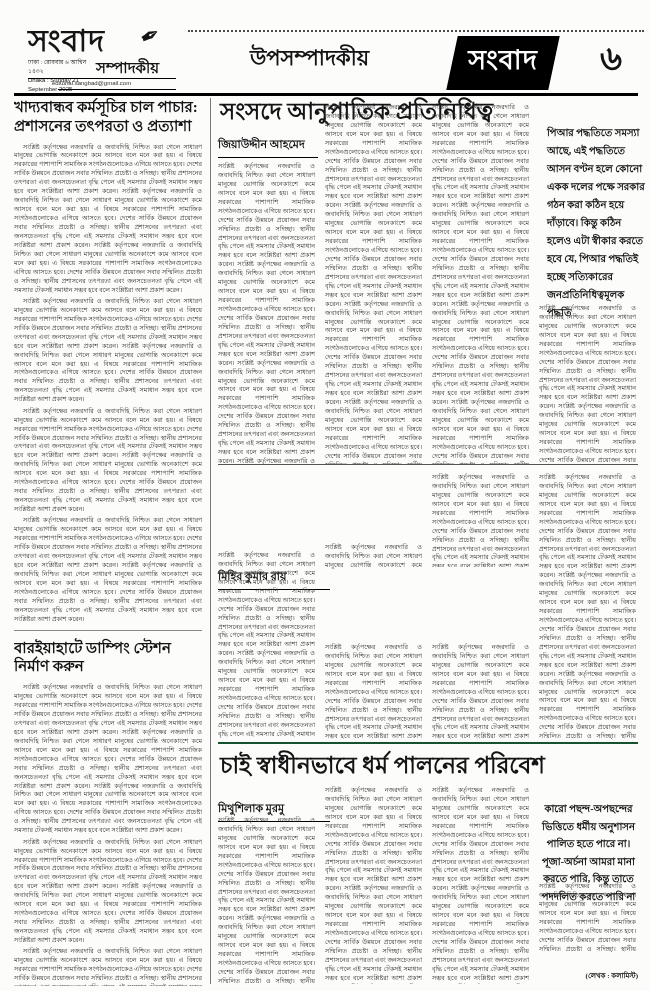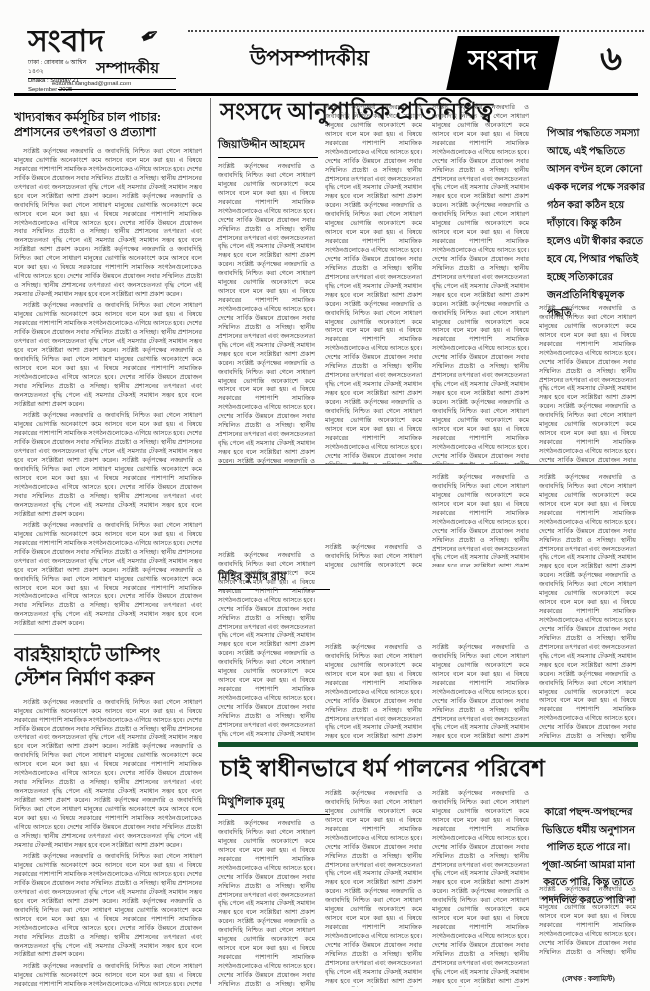"খাদ্যবান্ধব কর্মসূচির চাল পাচার:" .ed-hl { font-size: 12px -> 15px; margin: 12px 0 7px 0 -> 0 0 7px 0 }
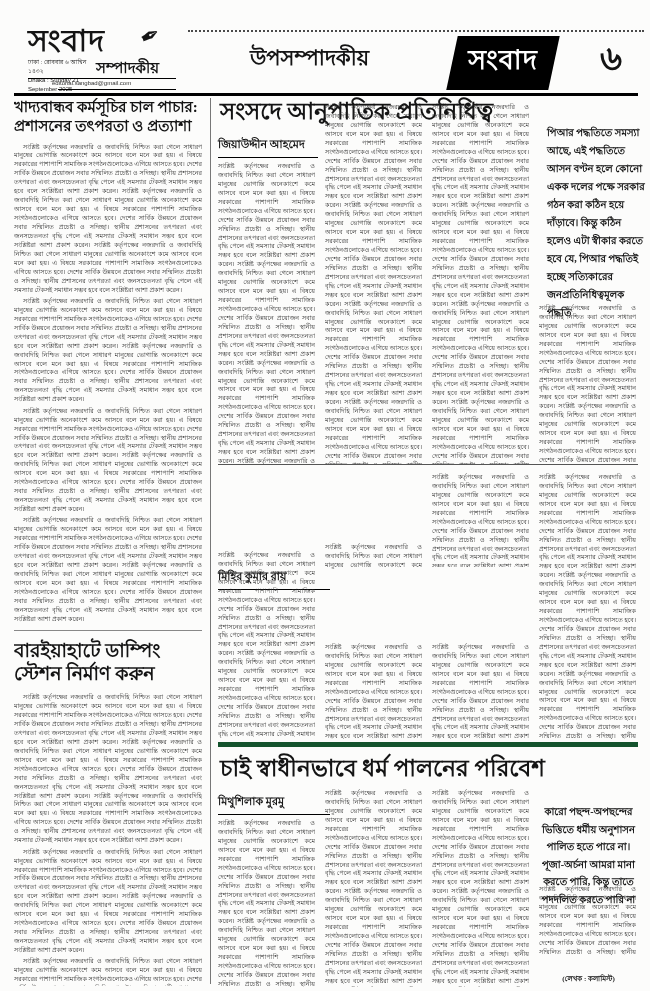"বারইয়াহাটে ডাম্পিং স্টেশন নির্মাণ করুন" .lc2-hl { font-size: 19px -> 15px }
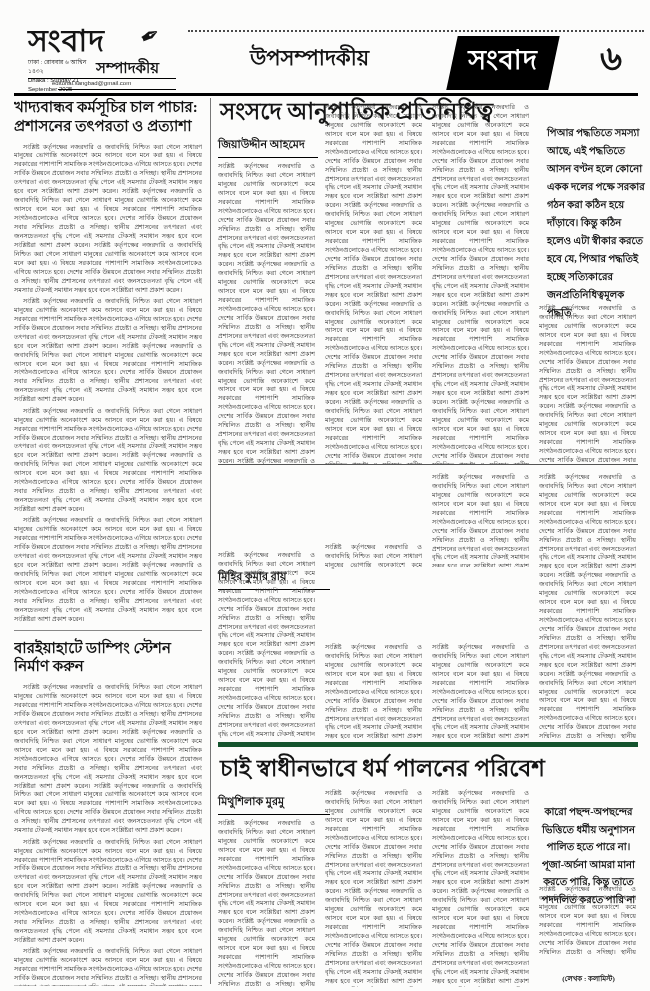"চাই স্বাধীনভাবে ধর্ম পালনের পরিবেশ" .art3 { border-top: 5px solid #14532d -> 2px solid #14532d }
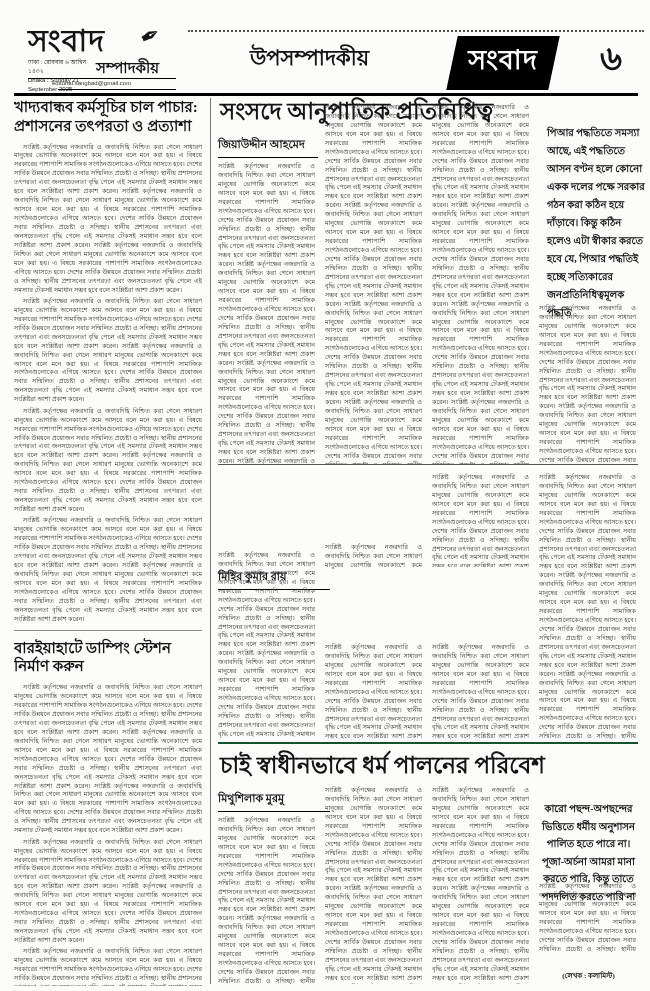"মিথুশিলাক মুরমু" .a3-author { top: 46px -> 56px }
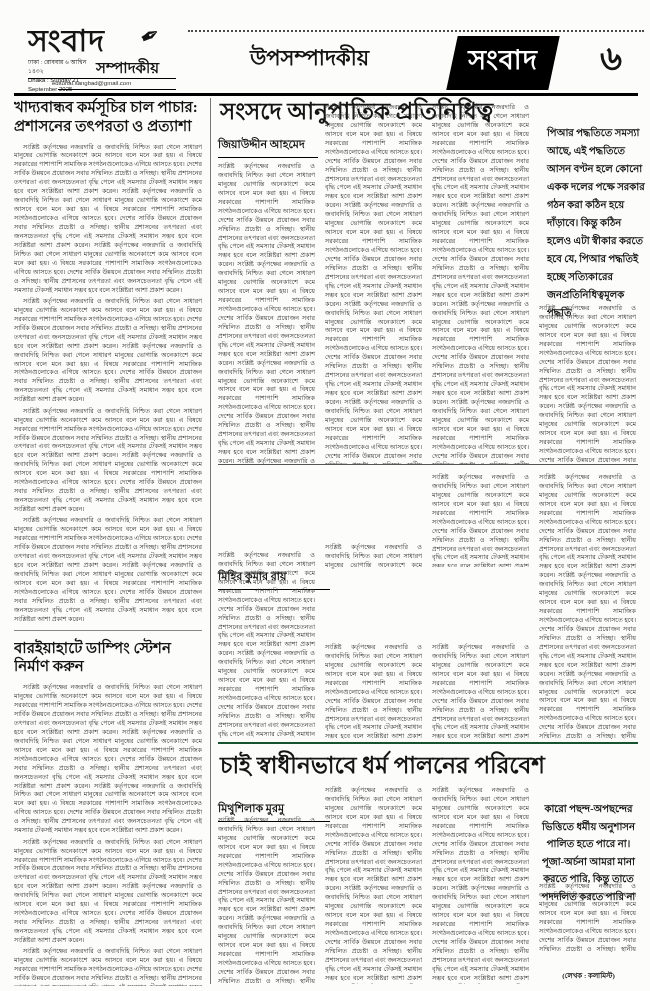"(লেখক : কলামিস্ট)" .a3-sign { text-align: center -> right }
